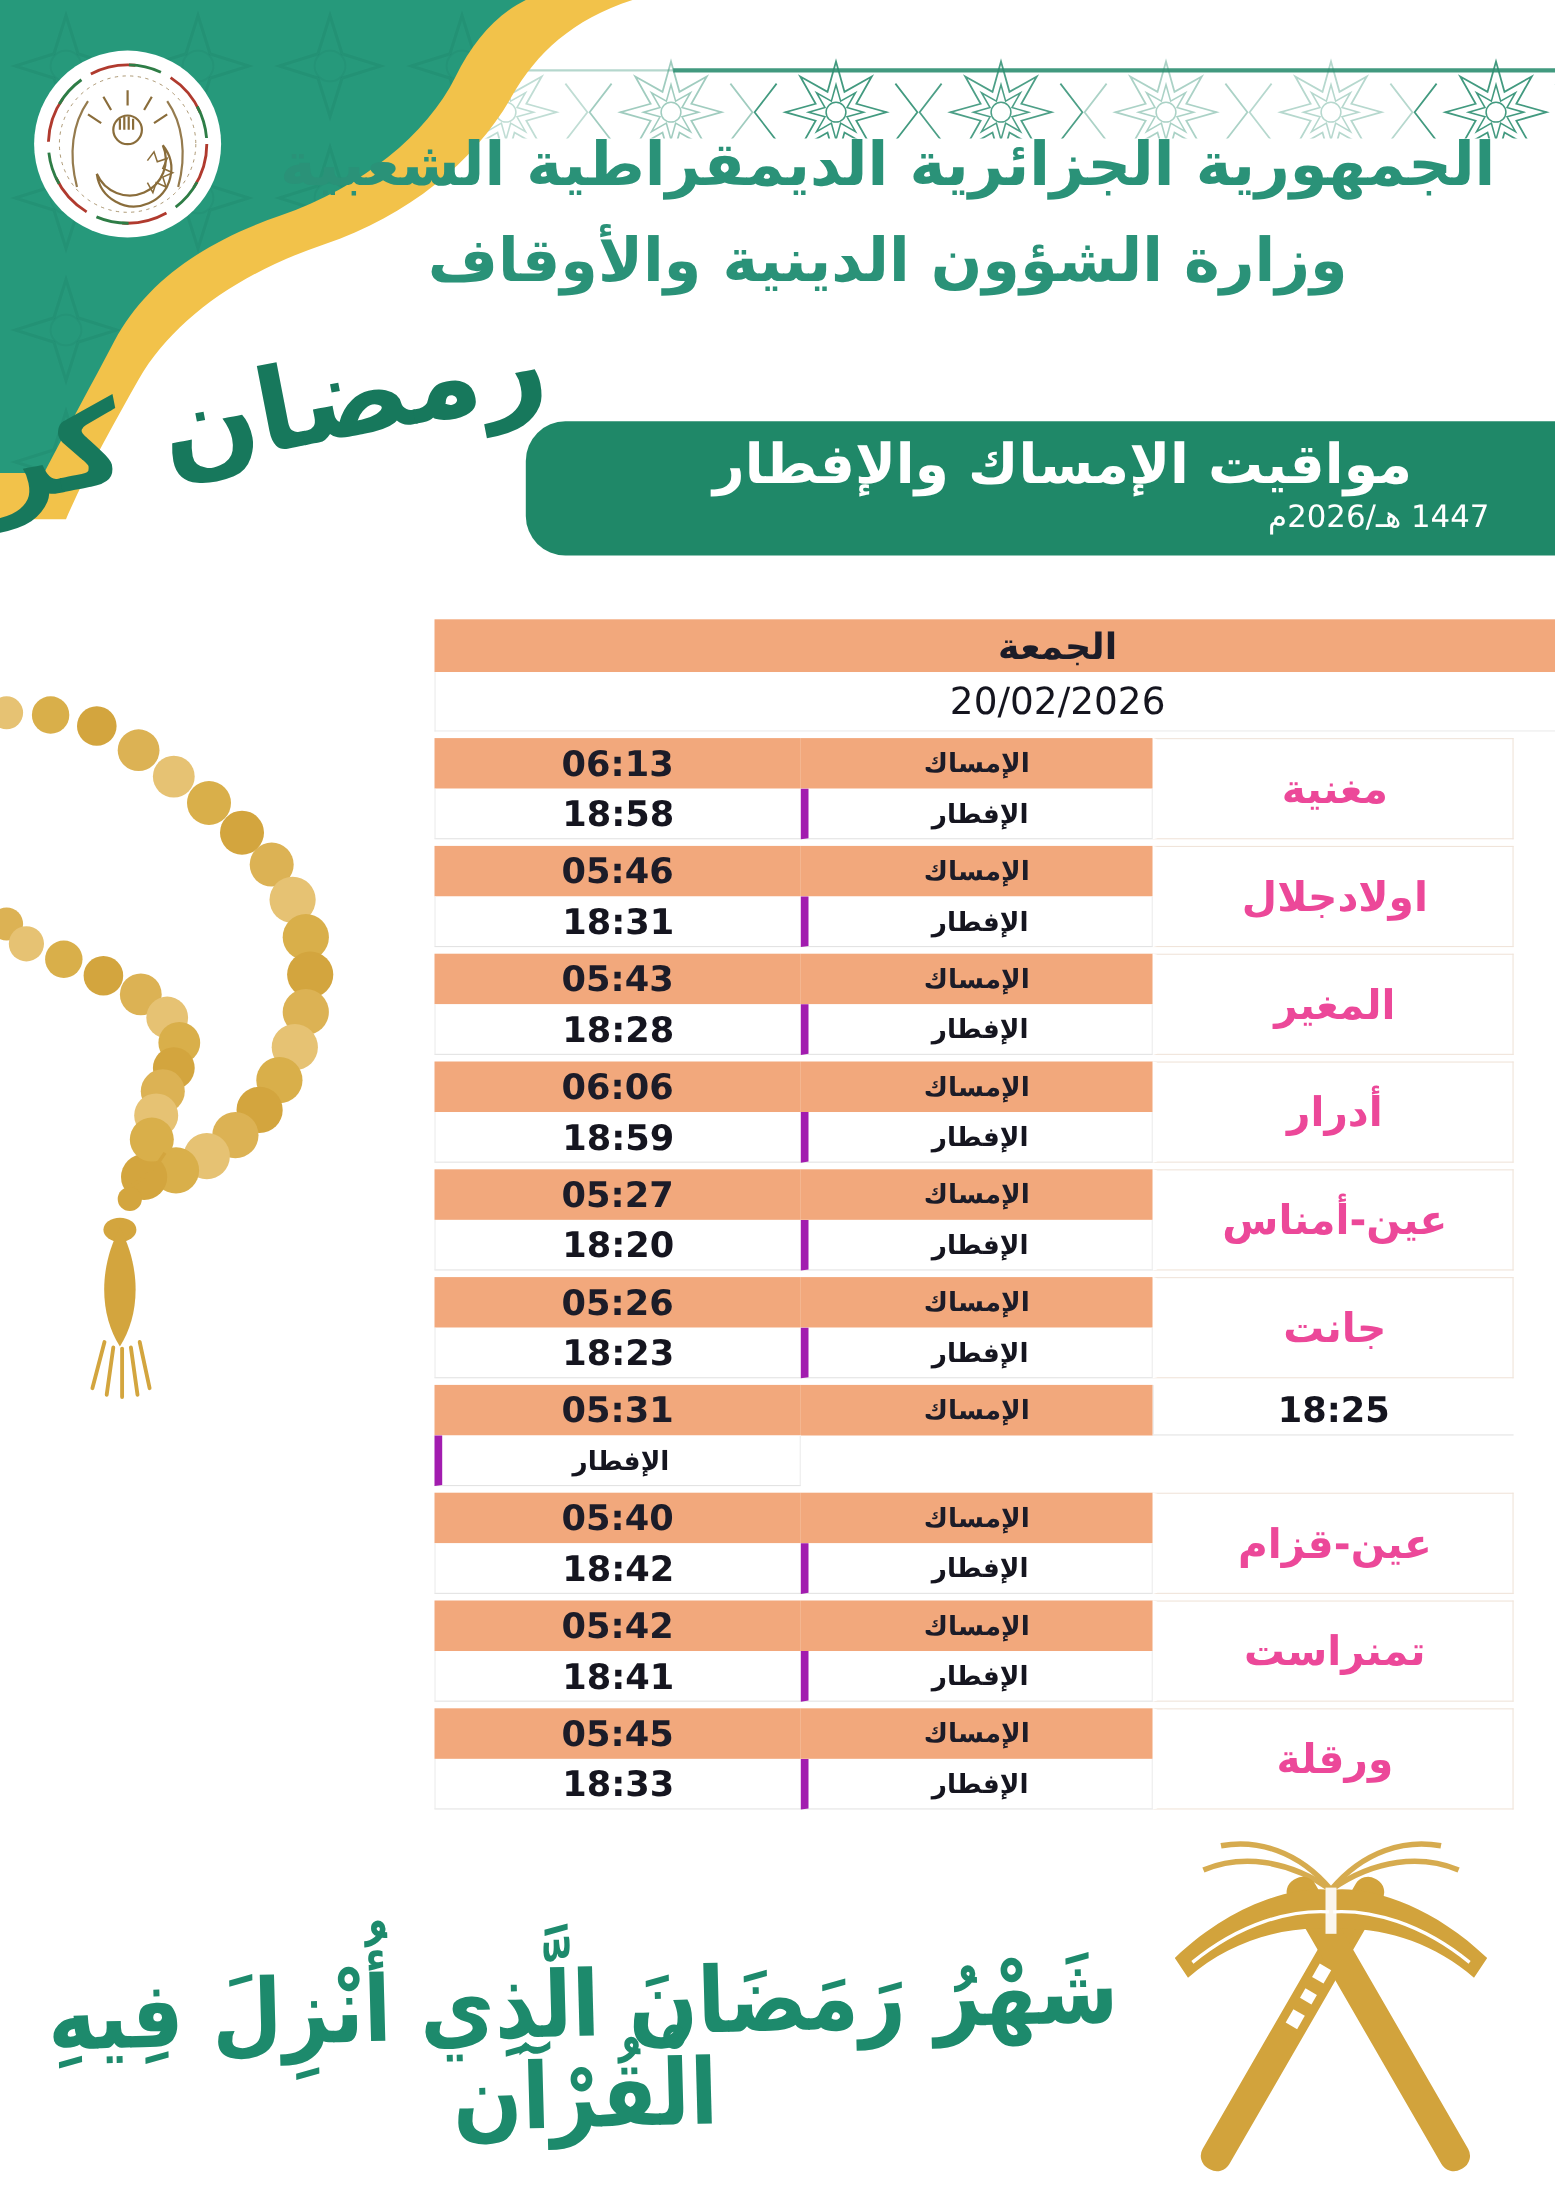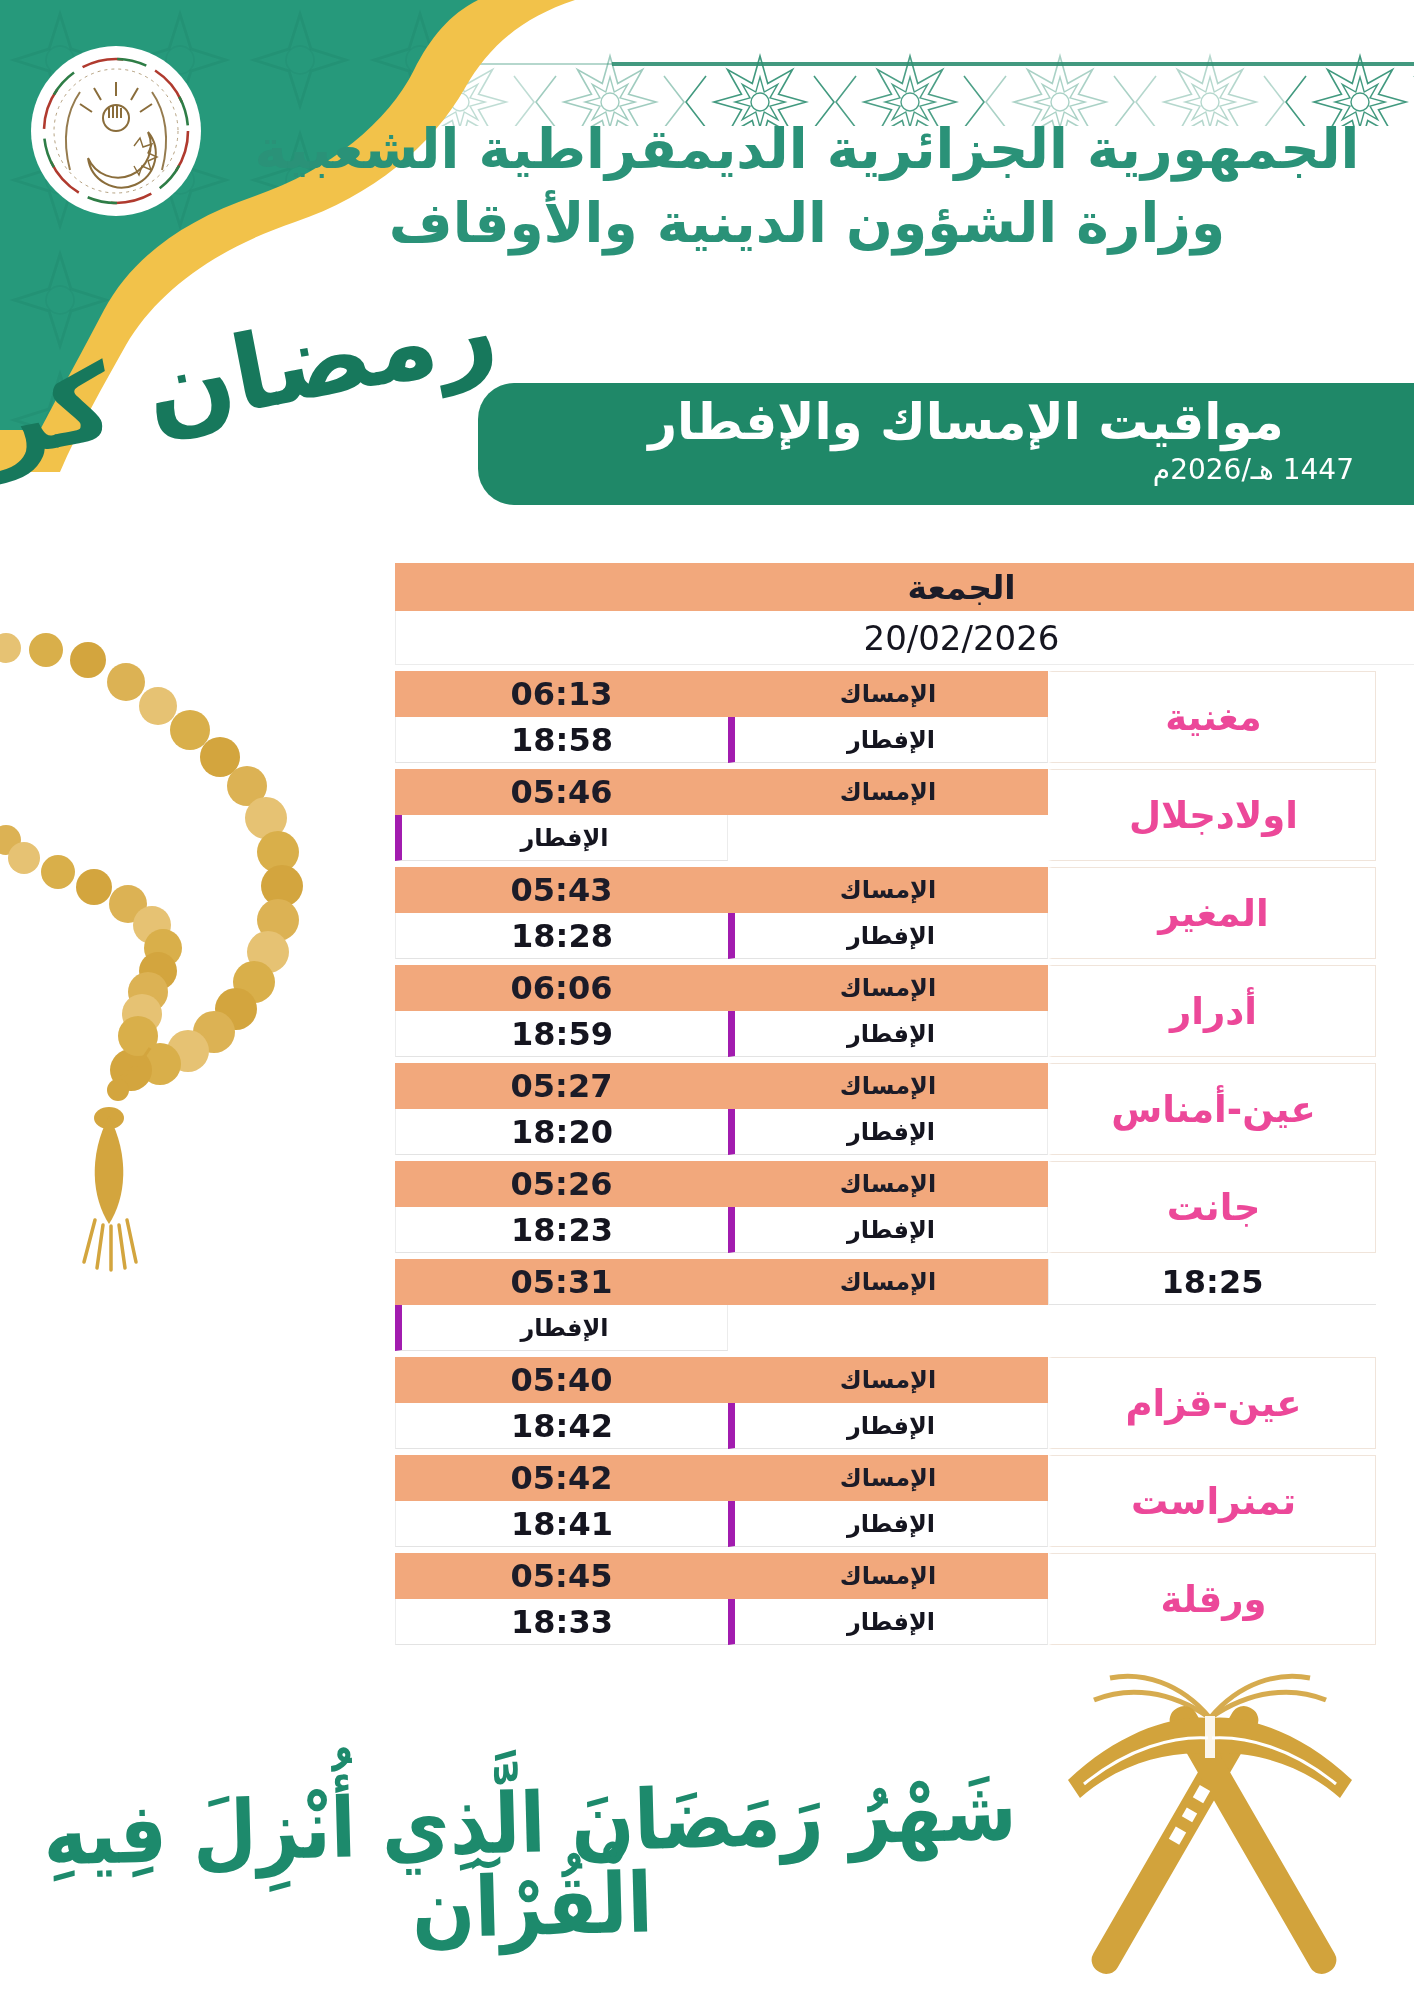"وزارة الشؤون الدينية والأوقاف" .title-line2 { margin-top: 11px -> 24px }
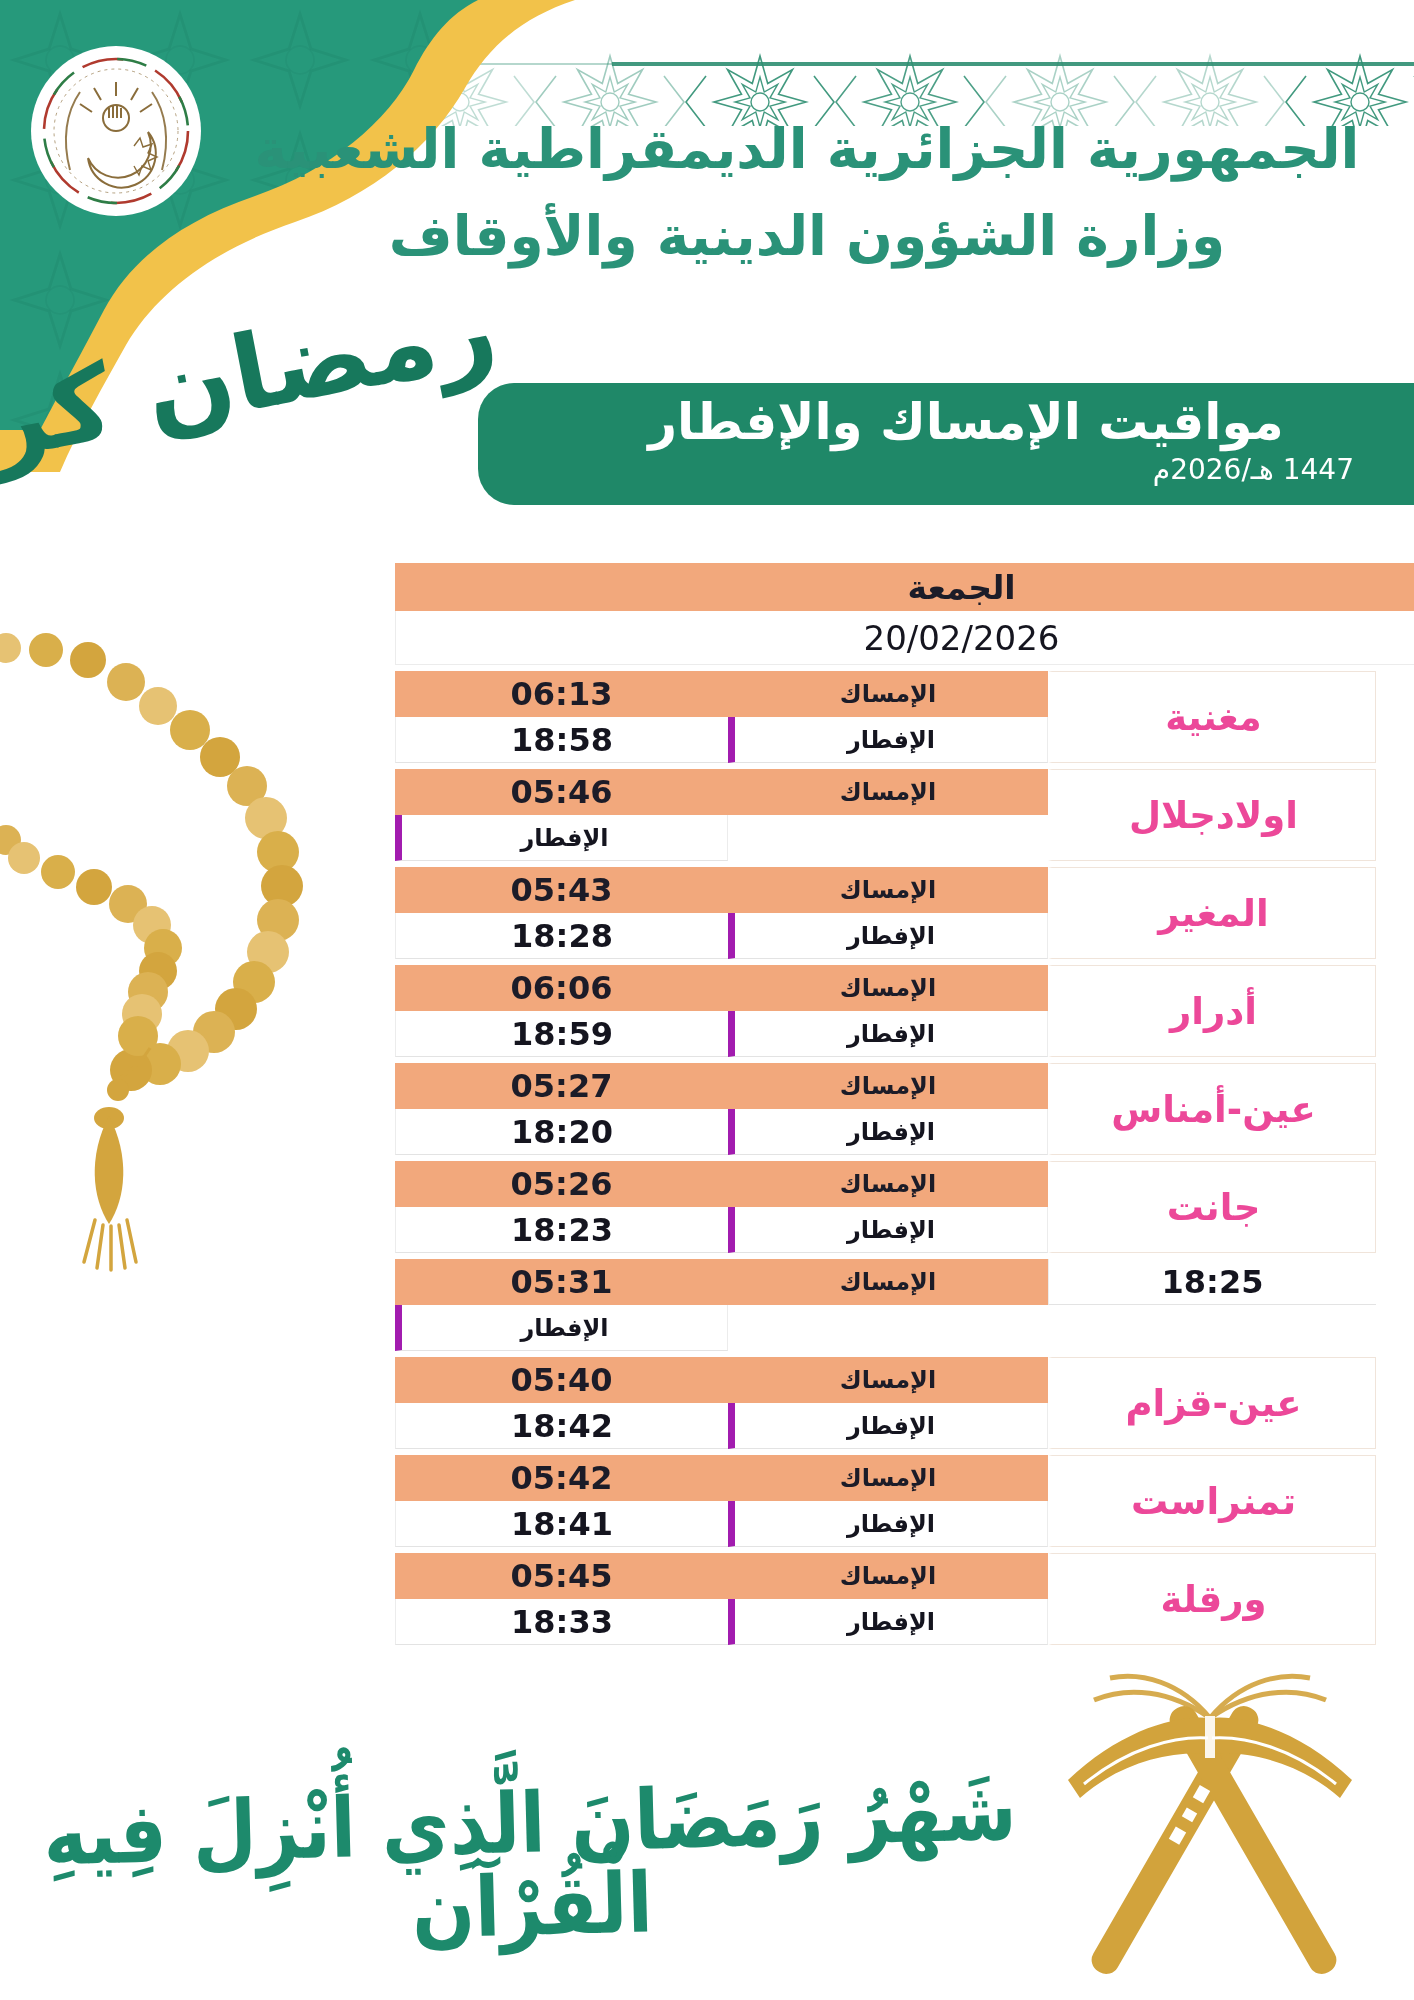"18:31" div.cell { html: none -> <div>18:31</div> }
